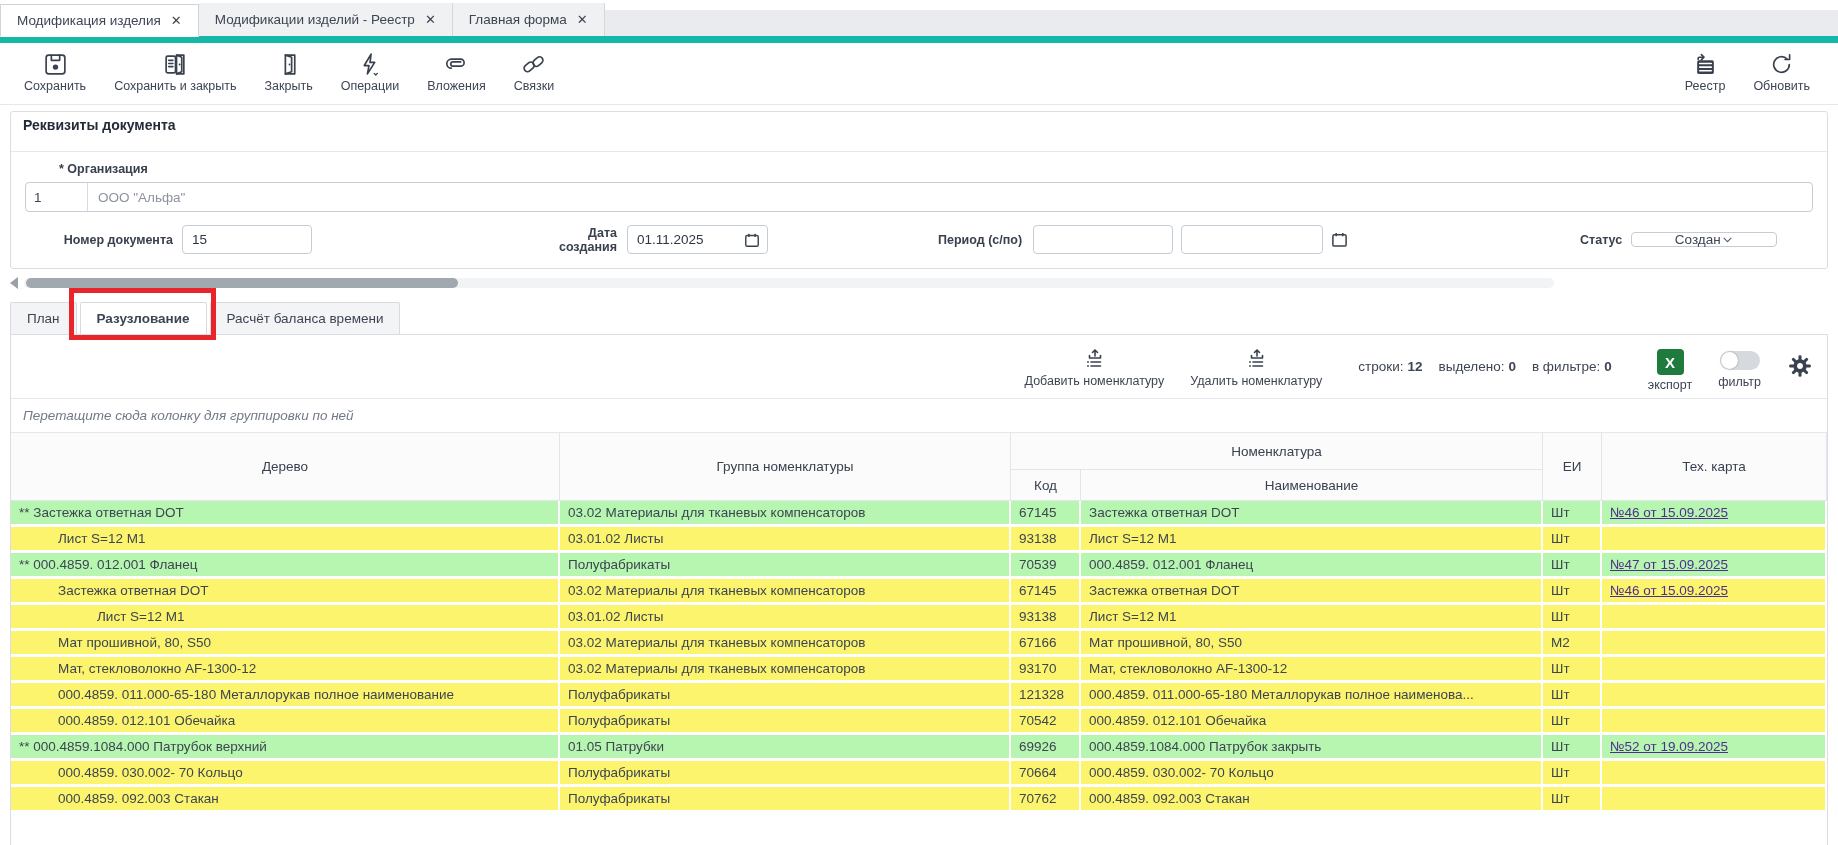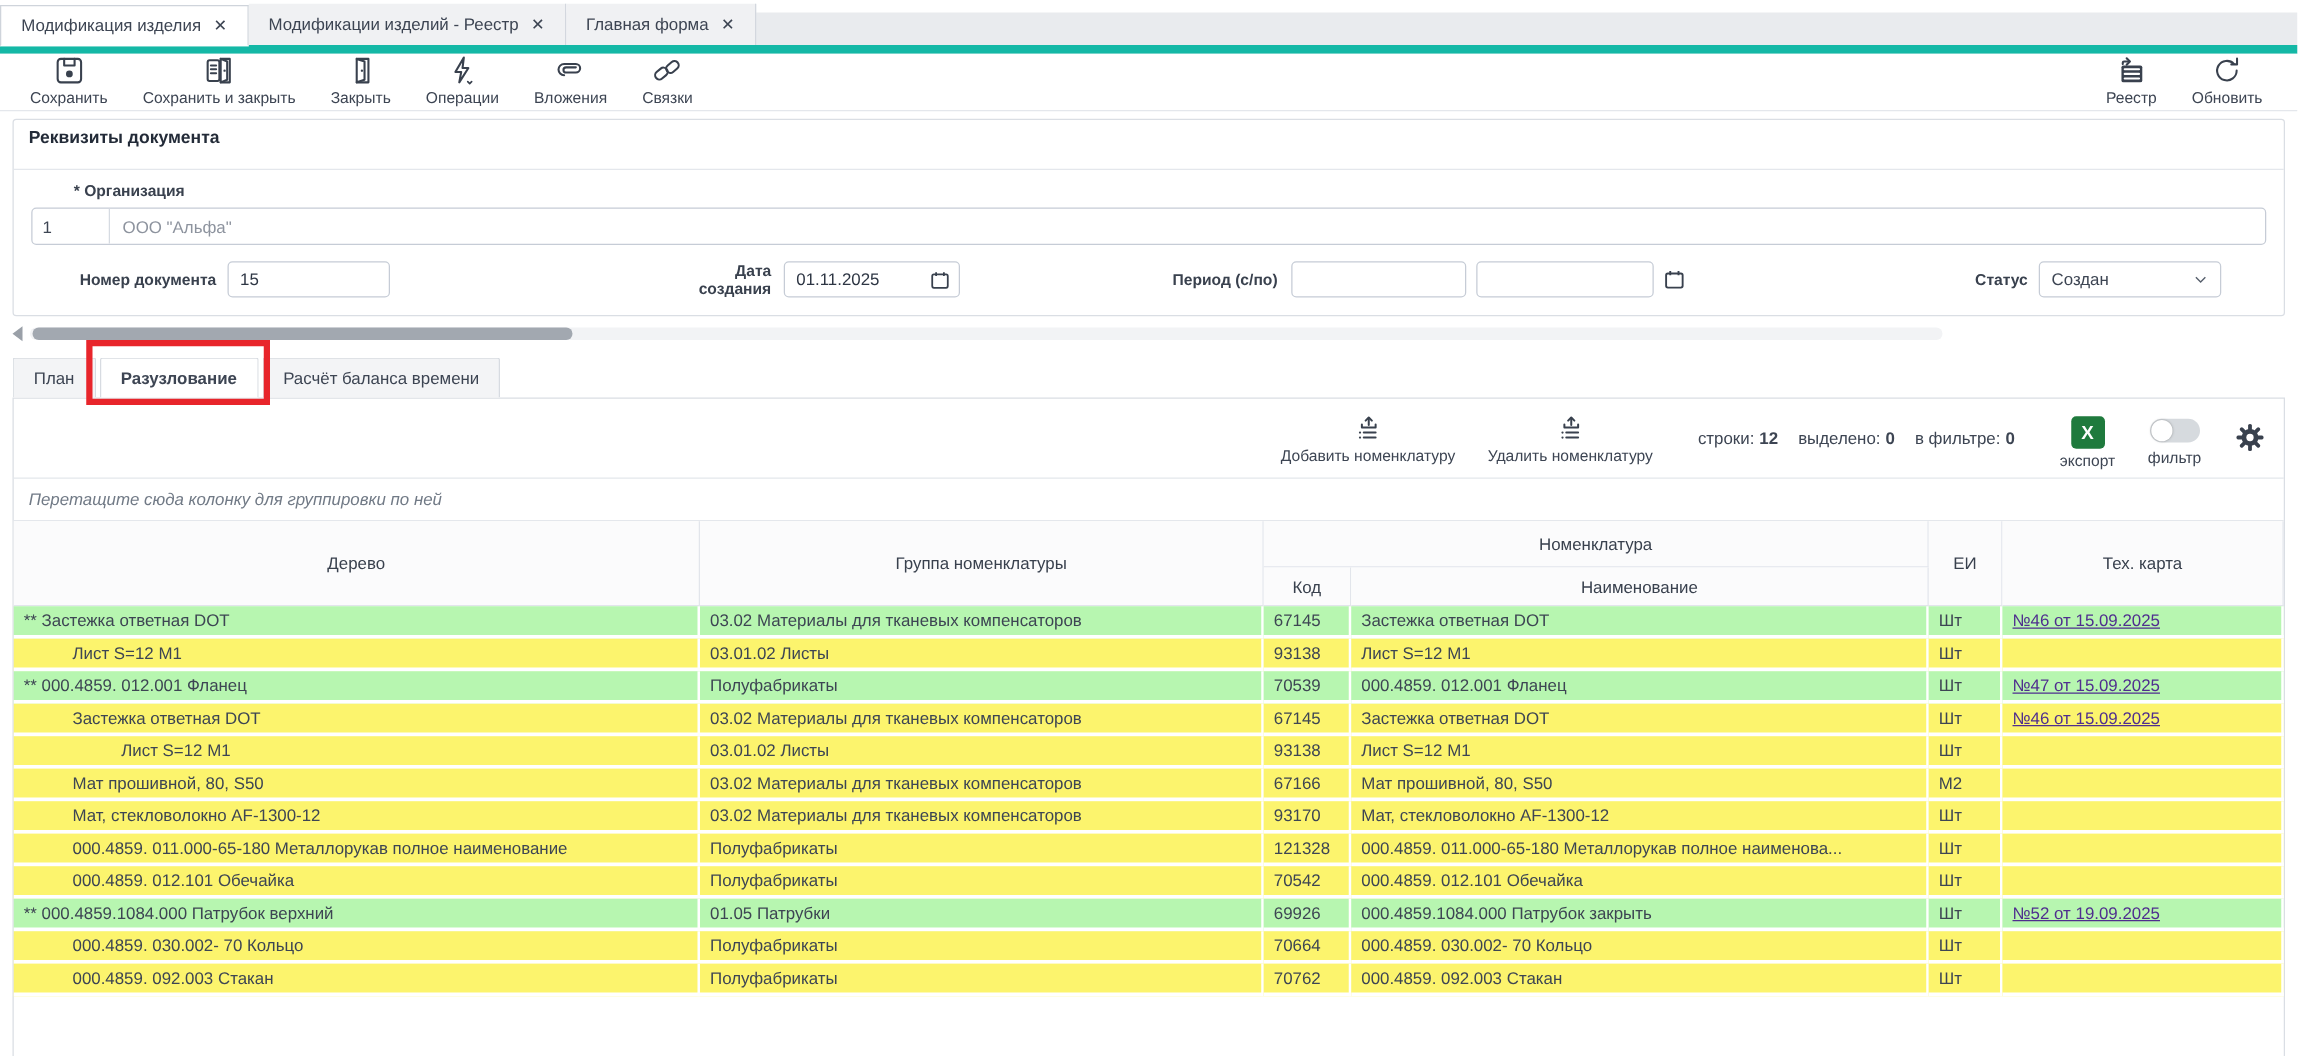"Сохранить" .toolbar { height: 46px -> 62px }
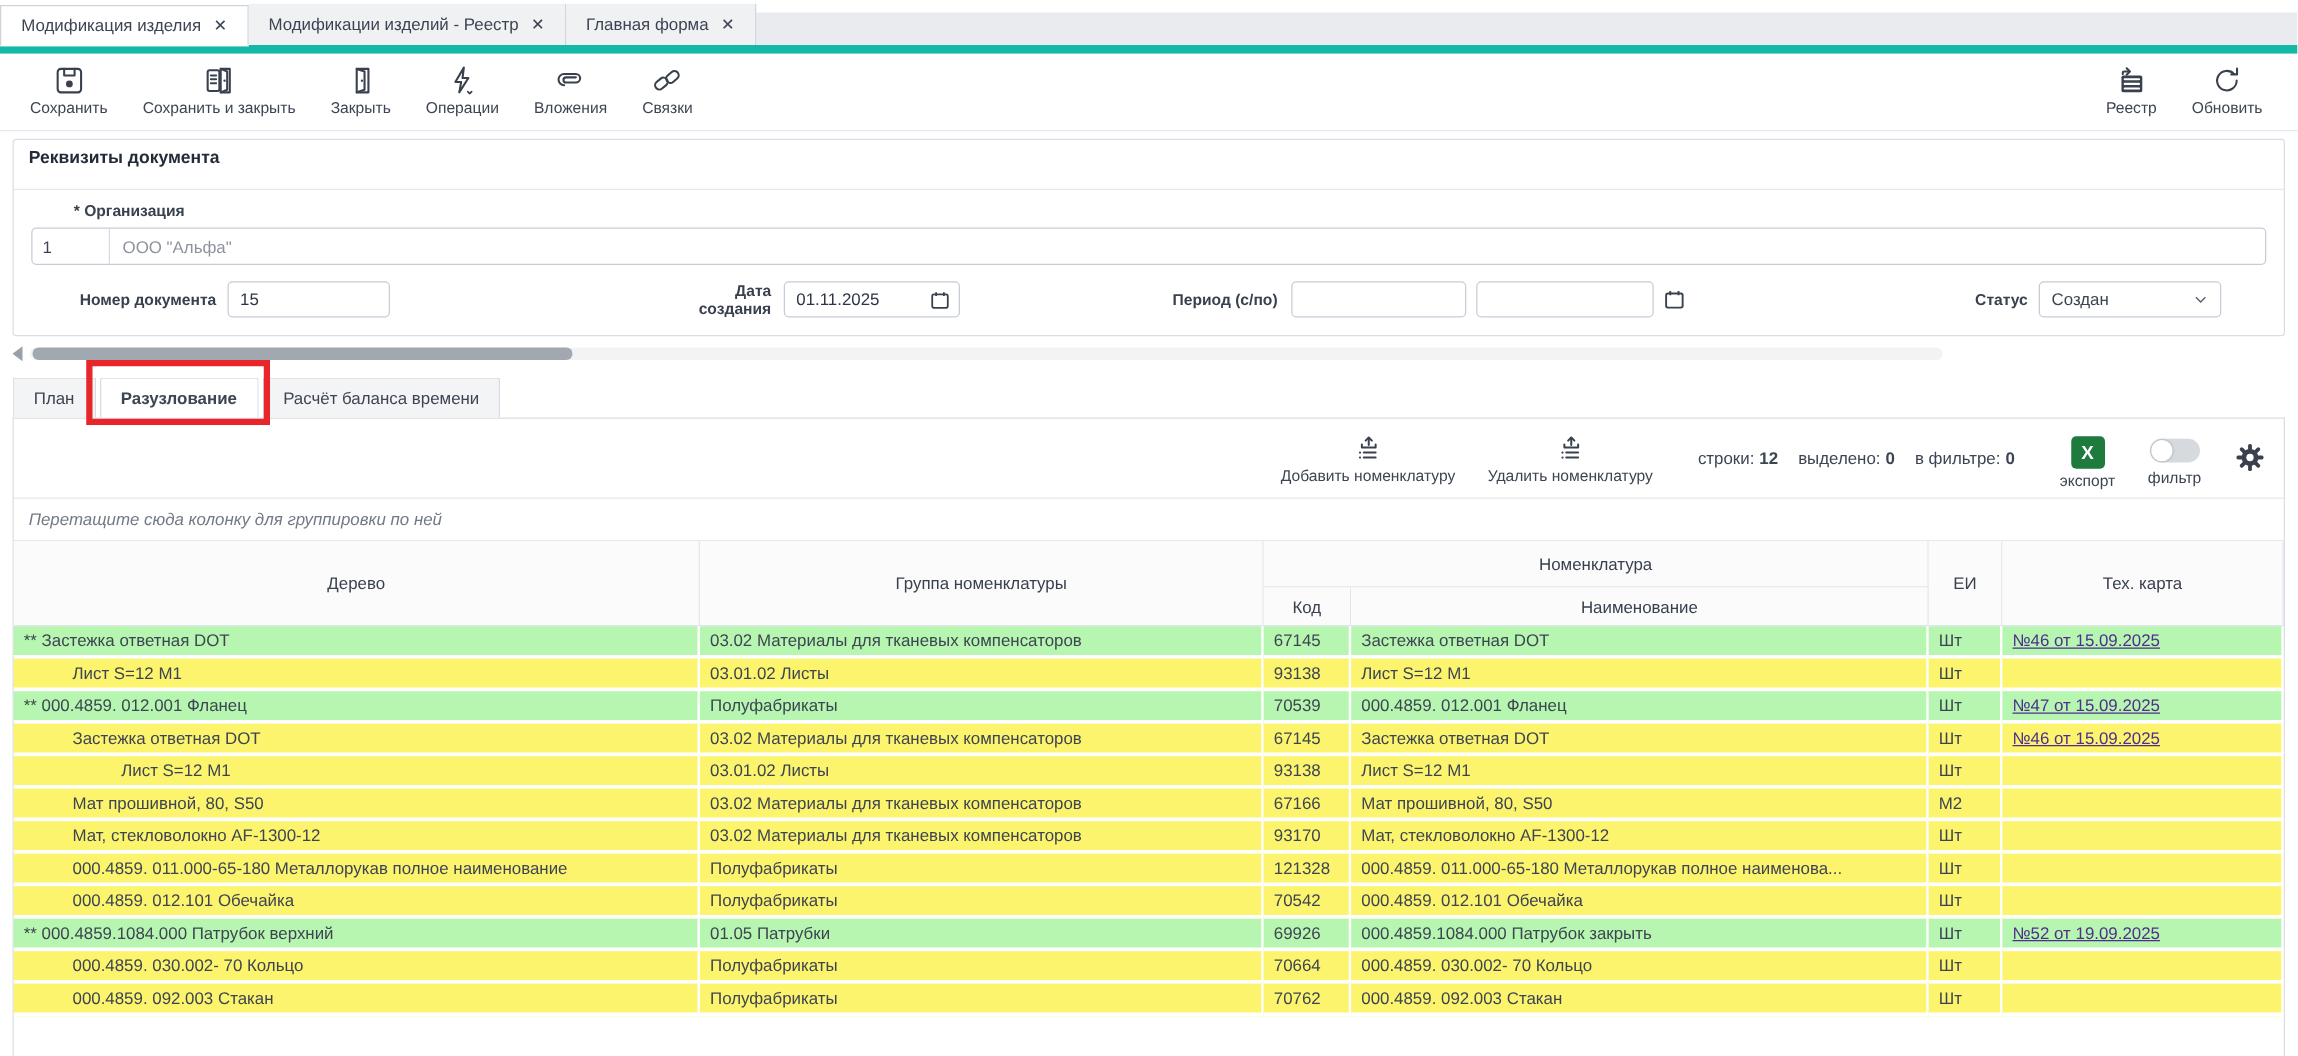"Создан" .select { height: 29px -> 15px; justify-content: space-between -> center }
